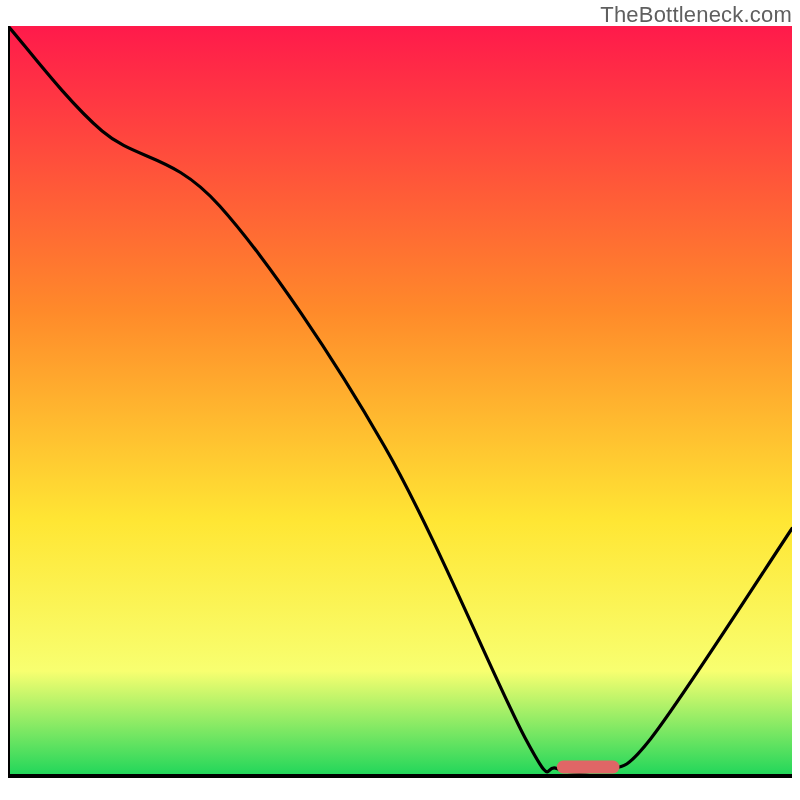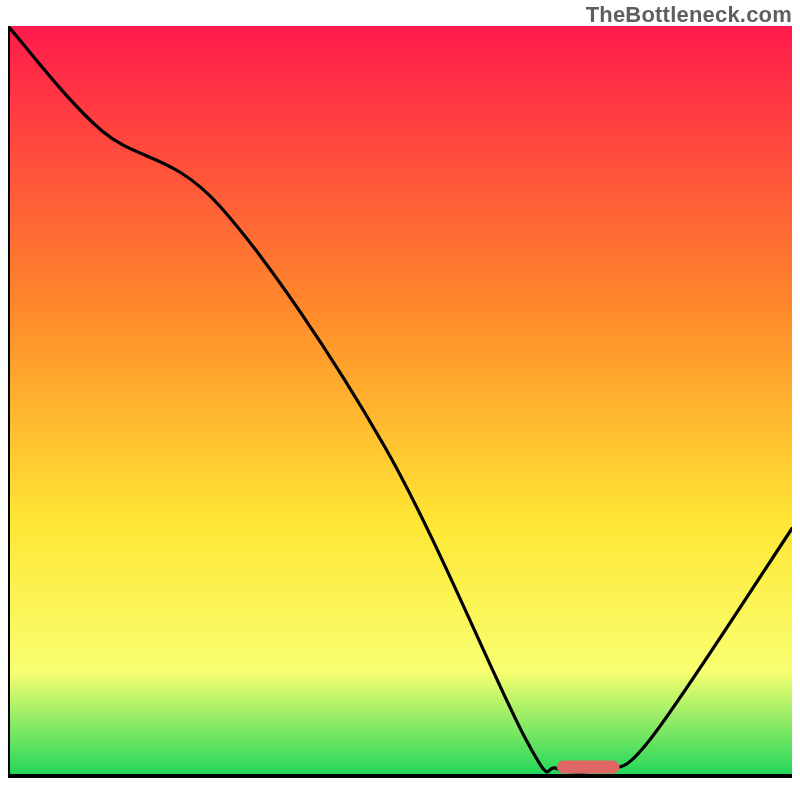"TheBottleneck.com" .watermark { font-weight: bold -> normal }
